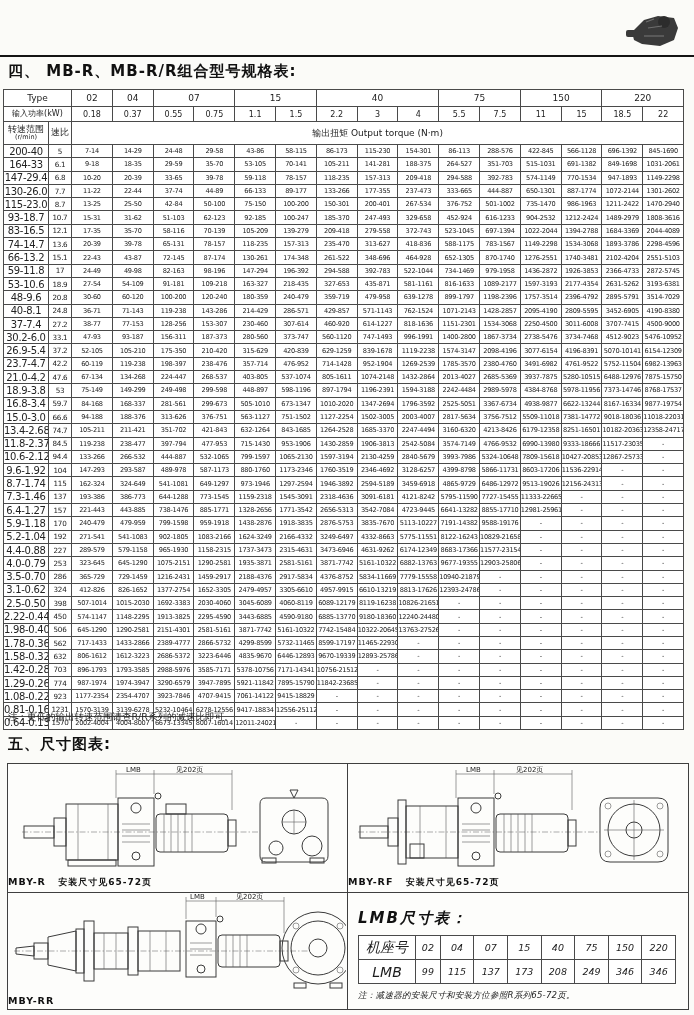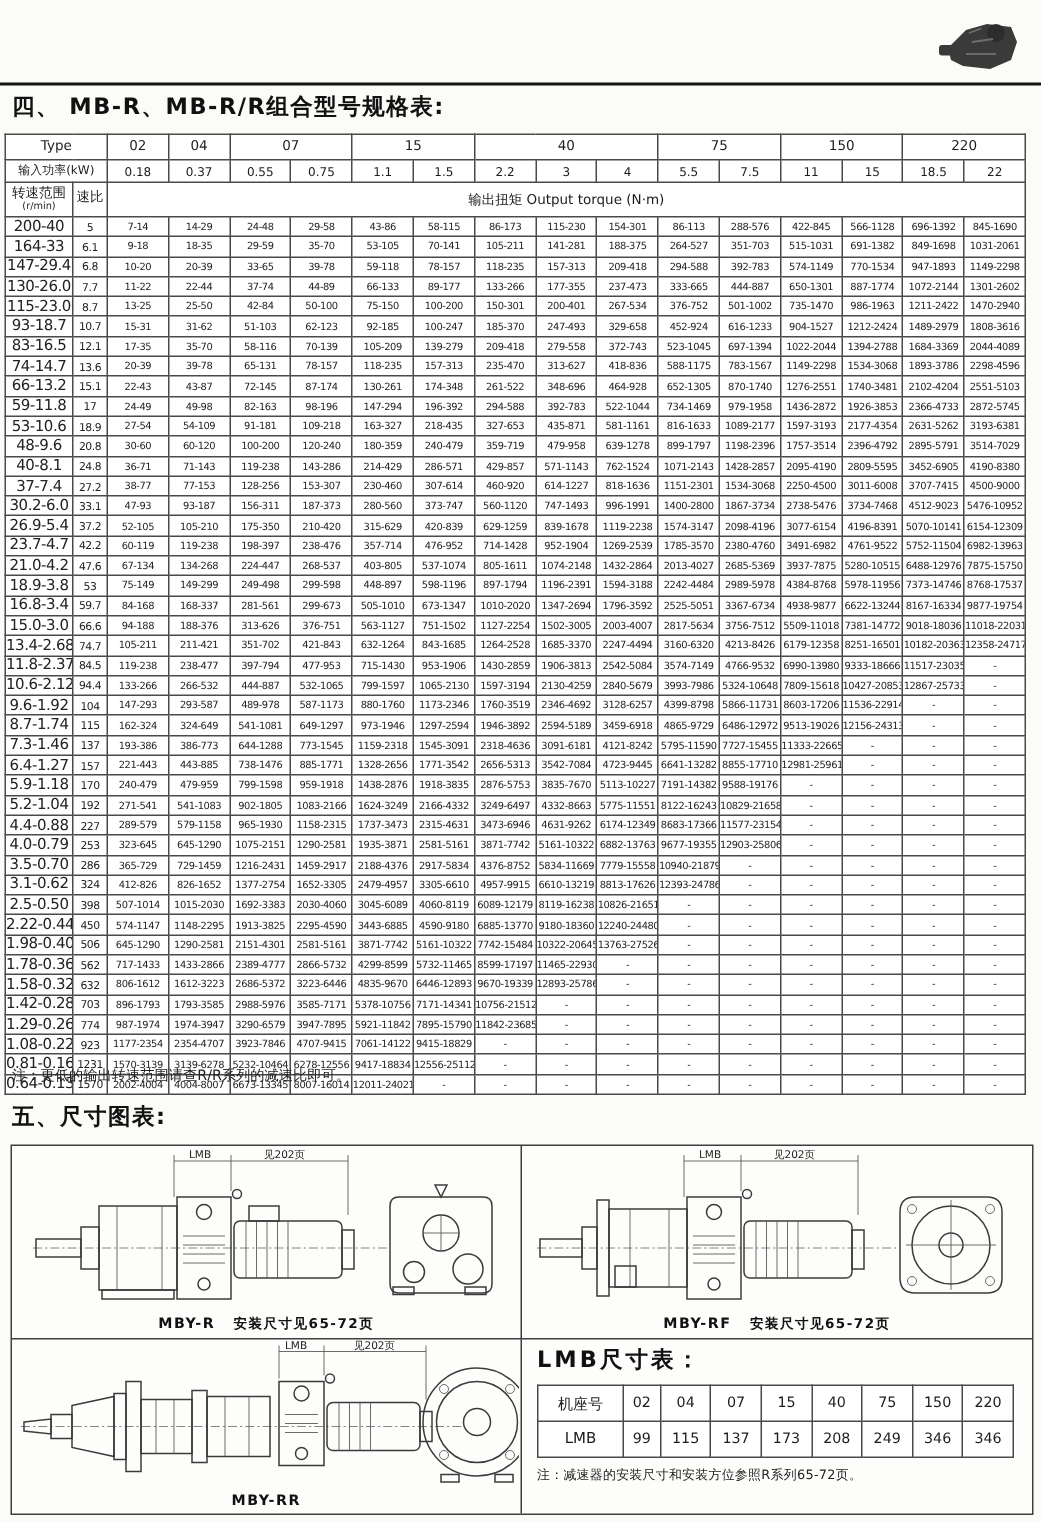"904-1527" td { text: 904-1527 -> 904-2532 }
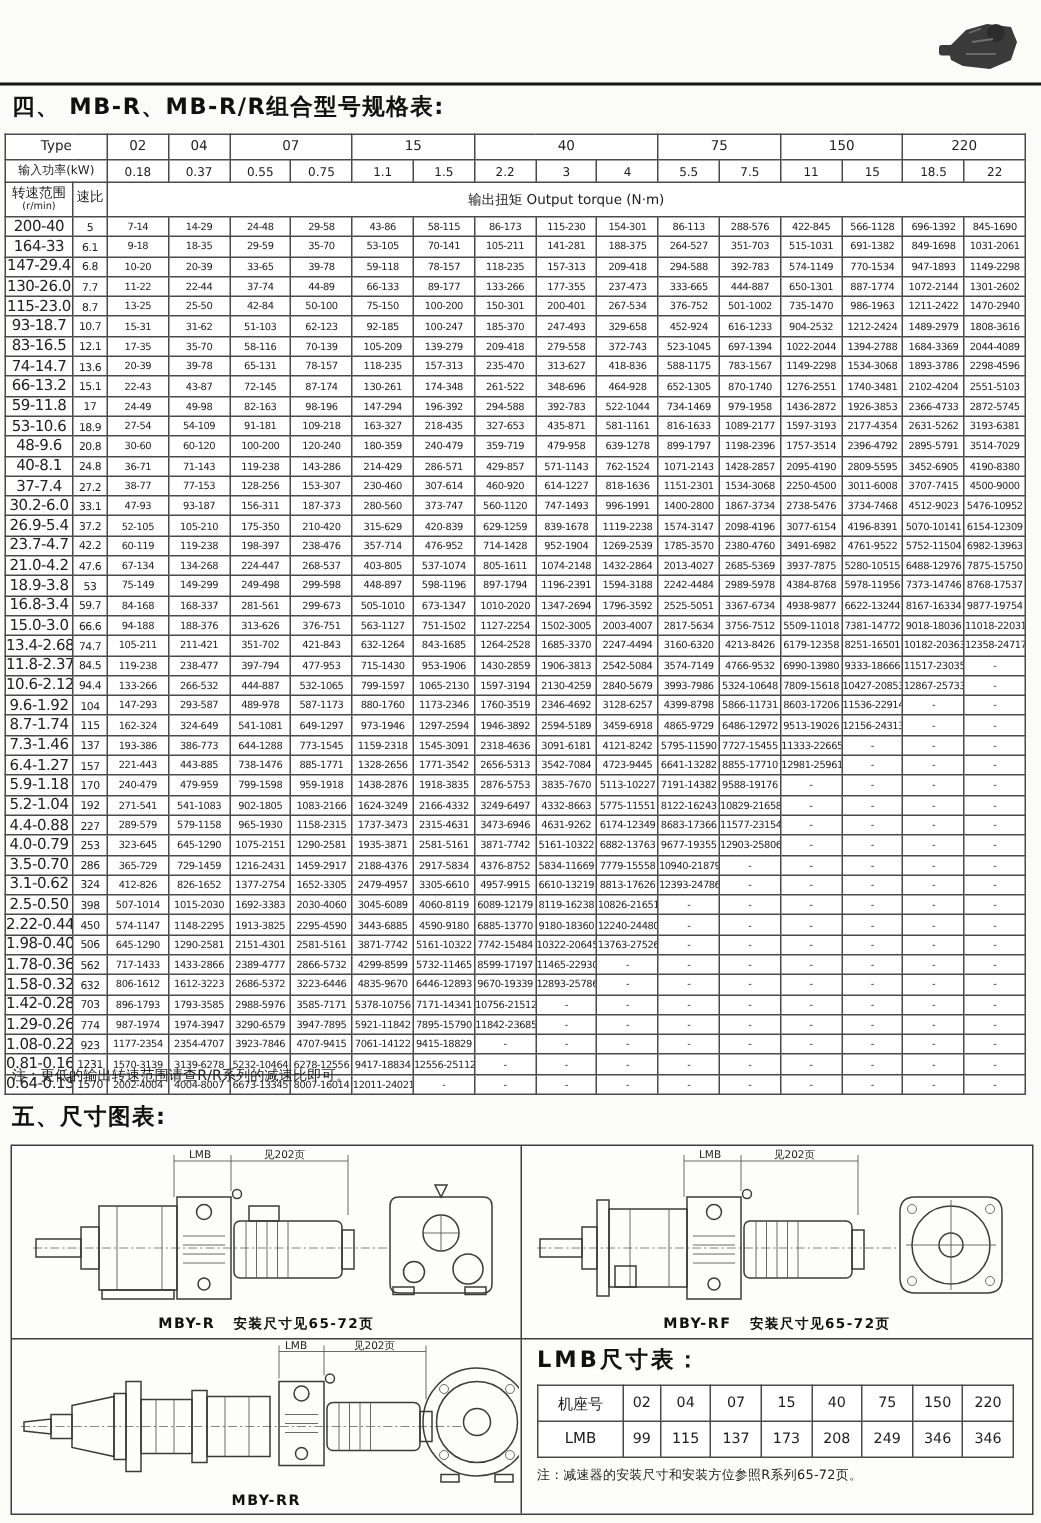"MBY-R 安装尺寸见65-72页" .caption { text-align: center -> left }
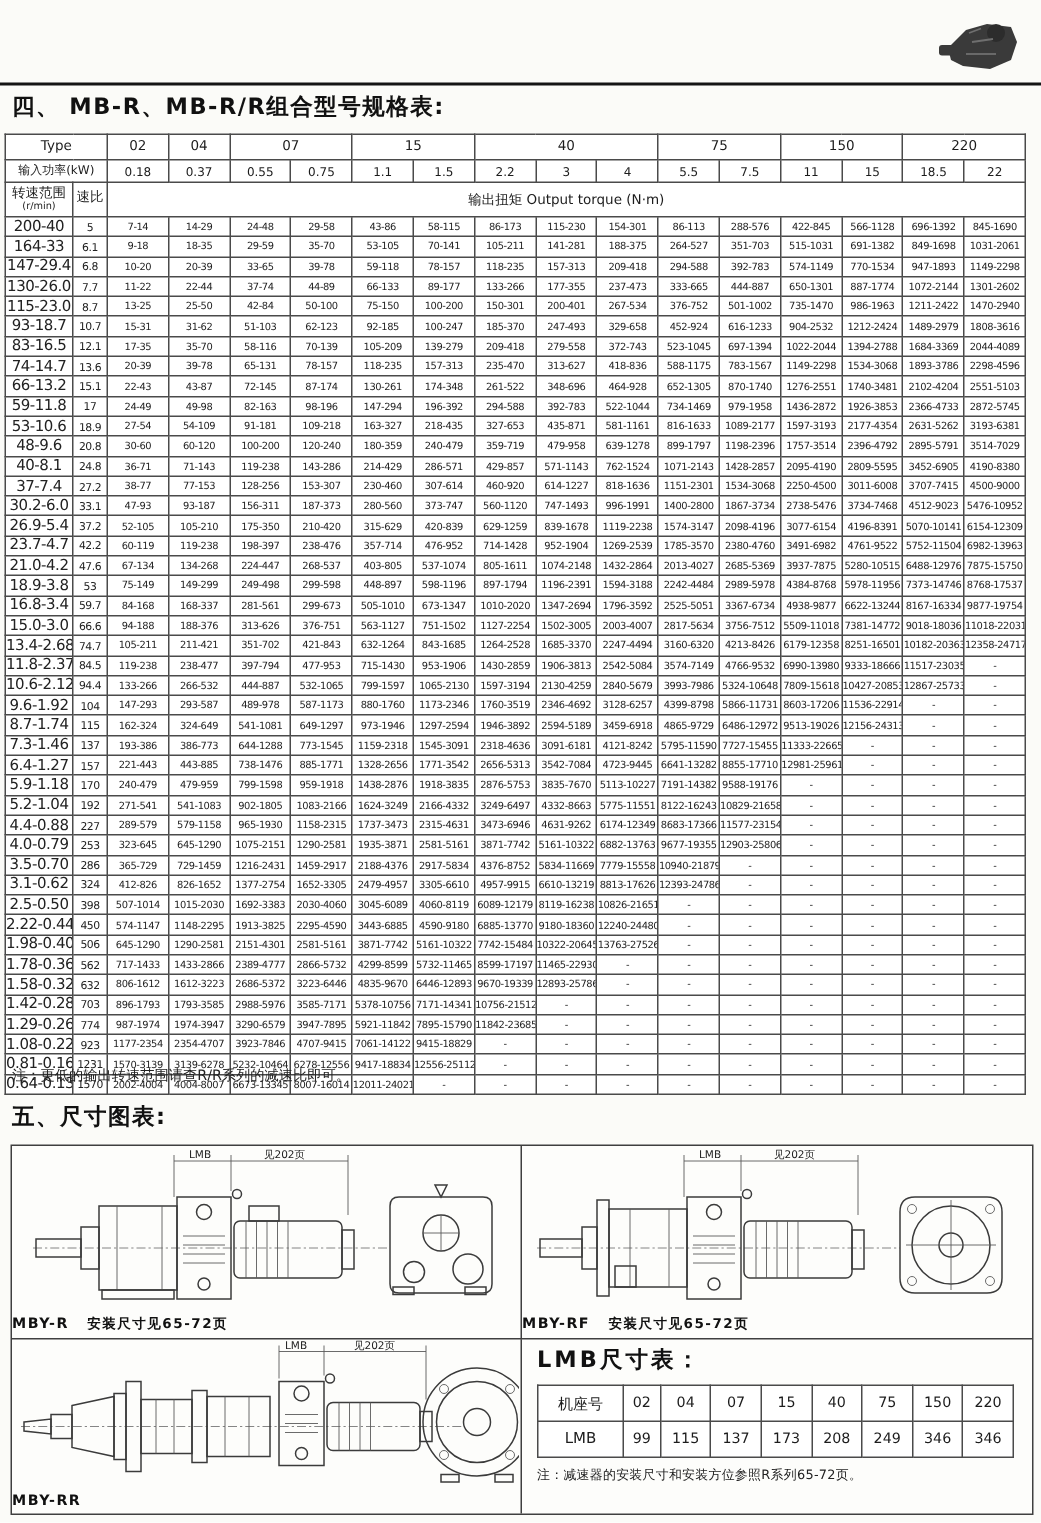"LMB尺寸表：" .lmb-area { font-style: none -> italic; top: 4px -> 16px }
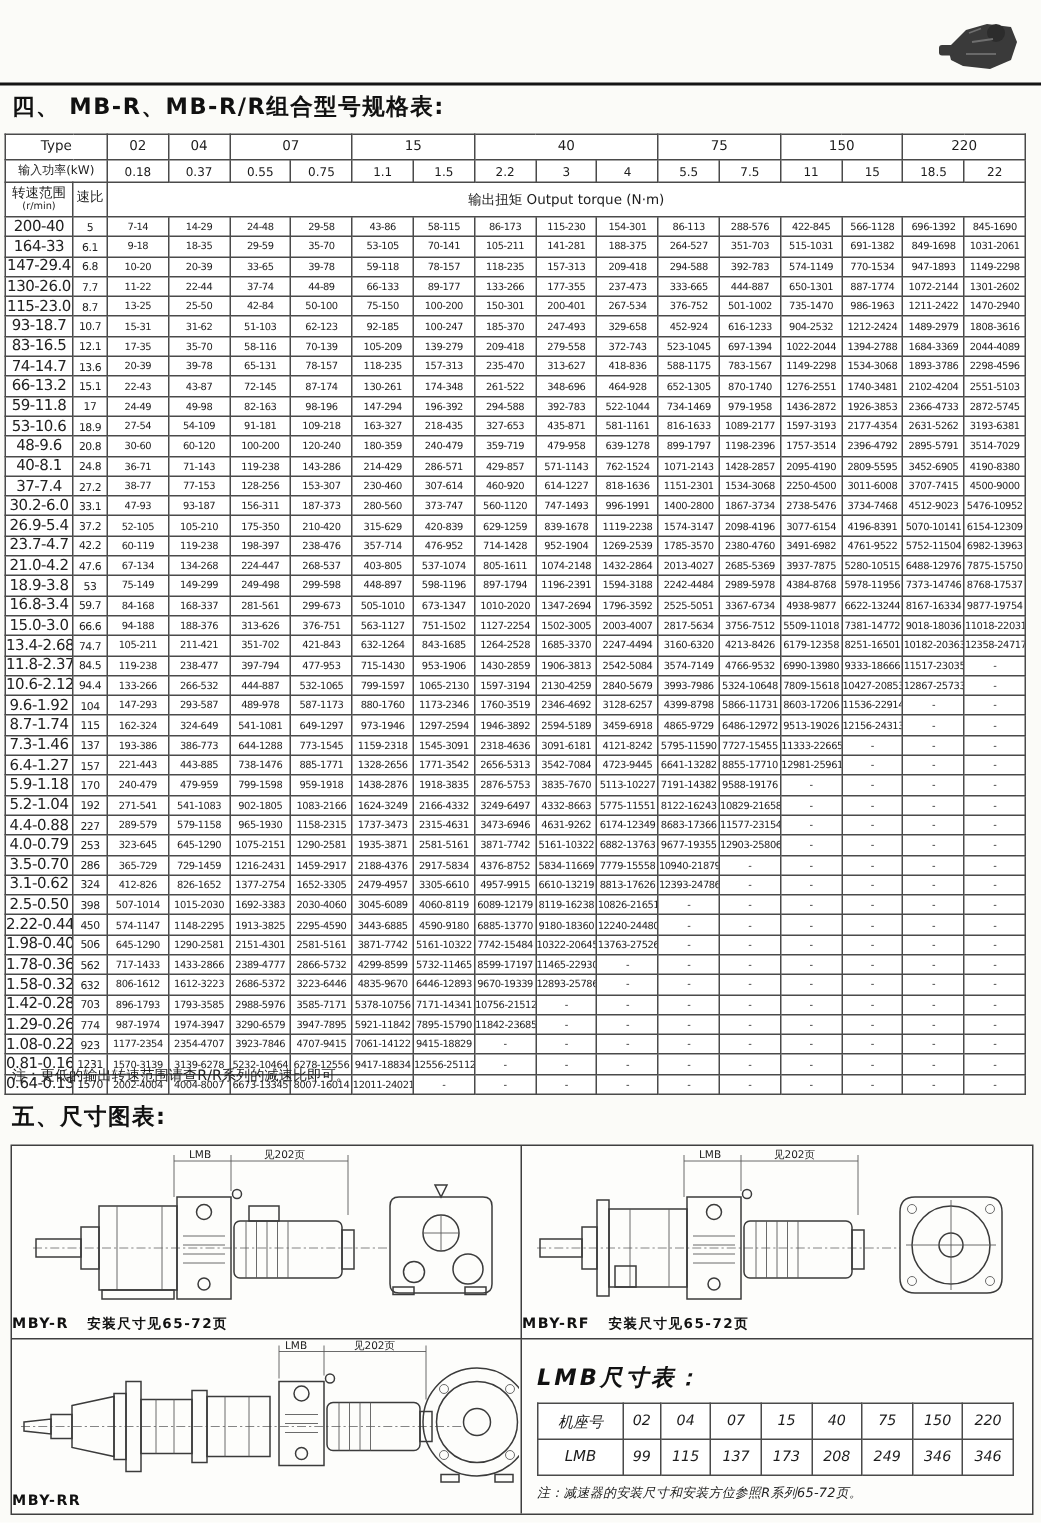"机座号" table.lmb td.lab { font-size: 10px -> 14px }
